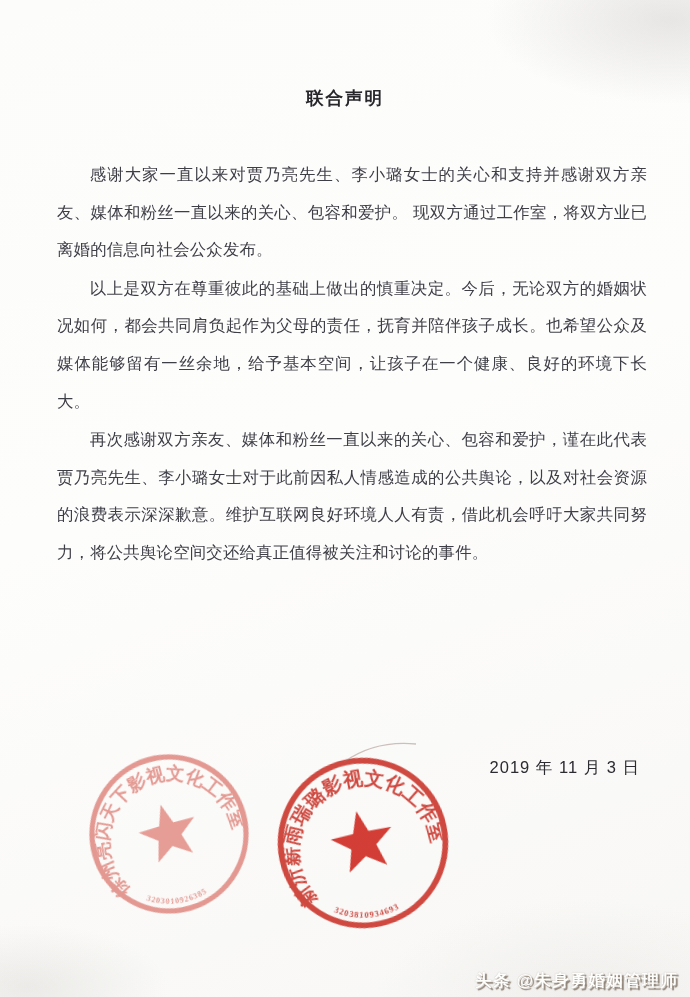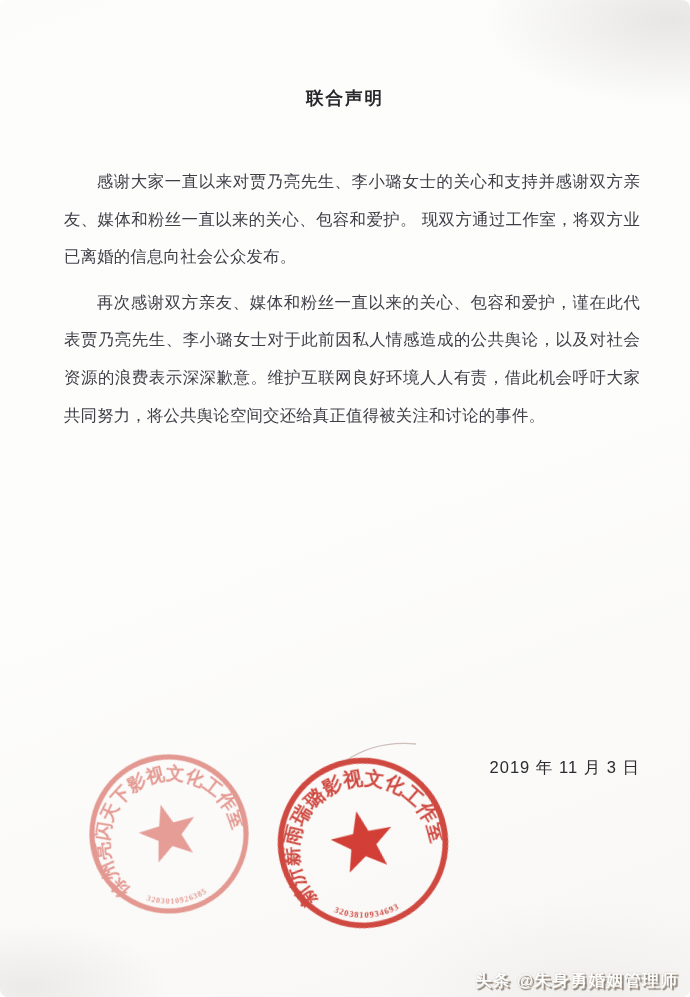"联合声明" .page { border-radius: 8px -> none }
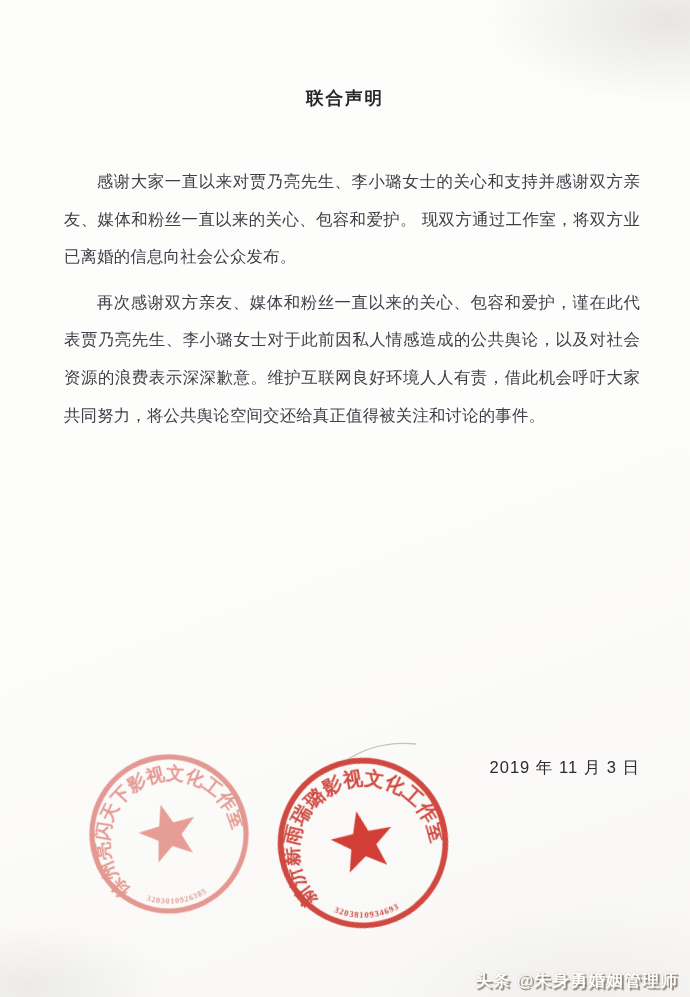"感谢大家一直以来对贾乃亮先生、李小璐女士的关心和支持并感谢双方亲友、媒体和粉丝一" .body-text p { margin: 8px -> 1px }
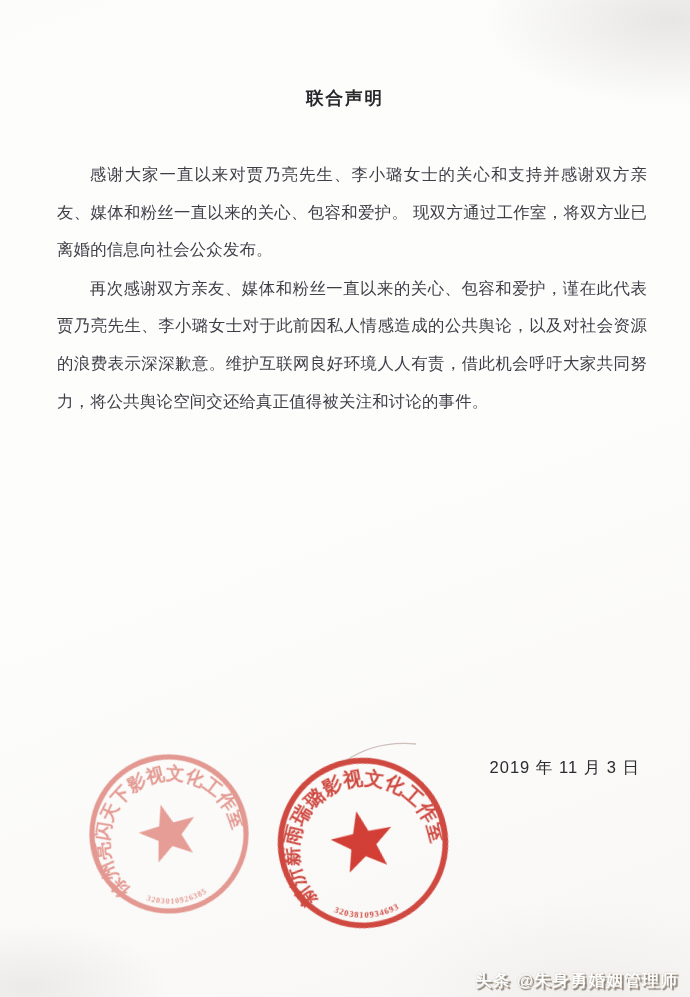"以上是双方在尊重彼此的基础上做出的慎重决定。今后，无论双方的婚姻状况如何，都会共" p { html: none -> <p>以上是双方在尊重彼此的基础上做出的慎重决定。今后，无论双方的婚姻状况如何，都会共同肩负起作为父母的责任，抚育并陪伴孩子成长。也希望公众及媒体能够留有一丝余地，给予基本空间，让孩子在一个健康、良好的环境下长大。</p> }
